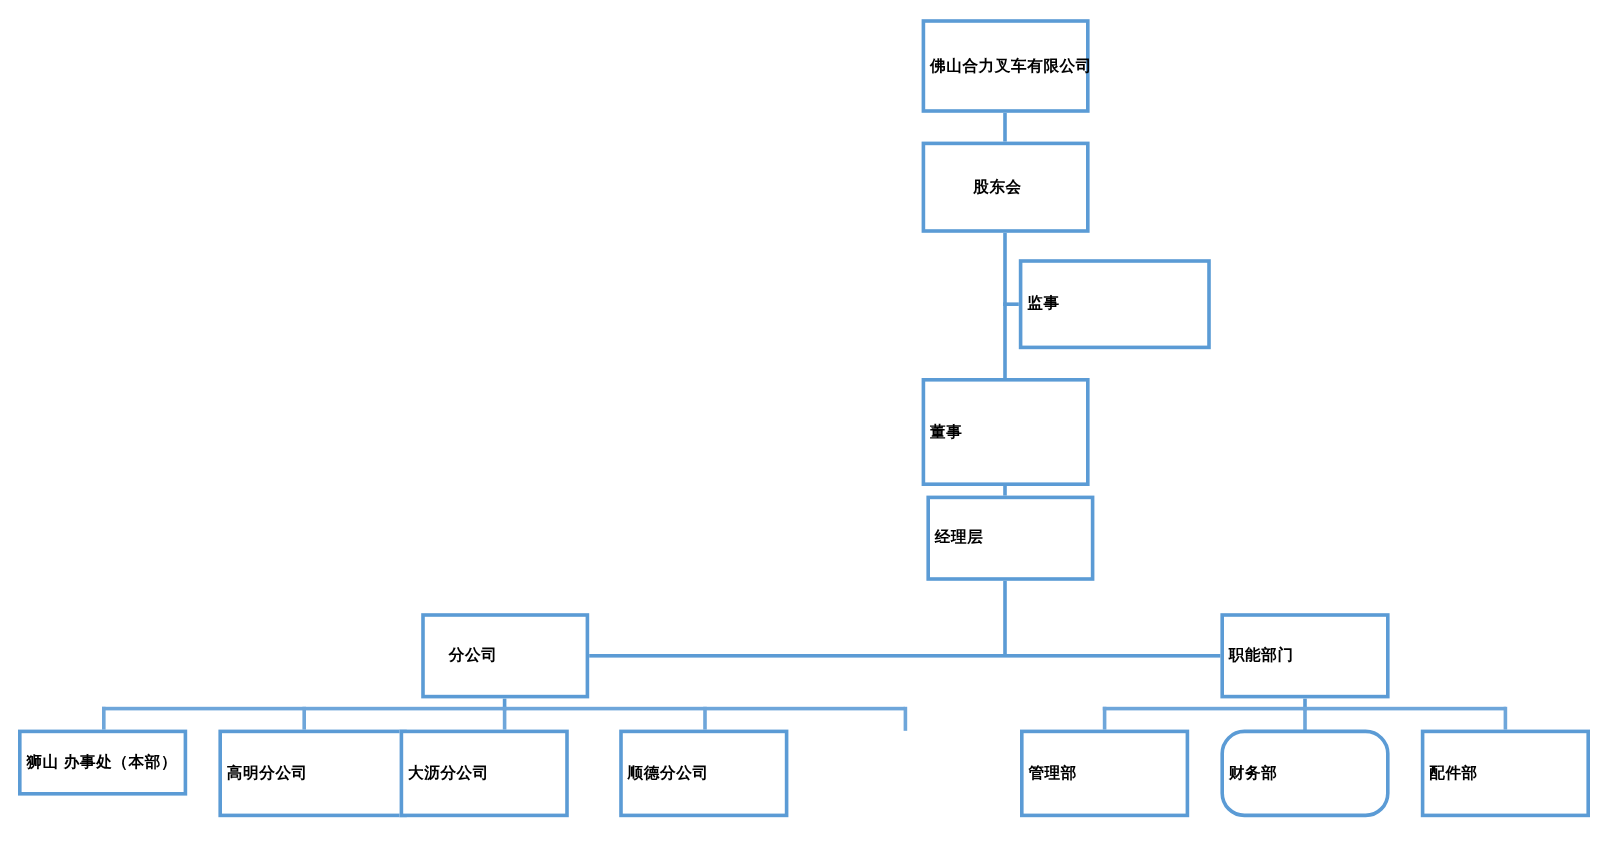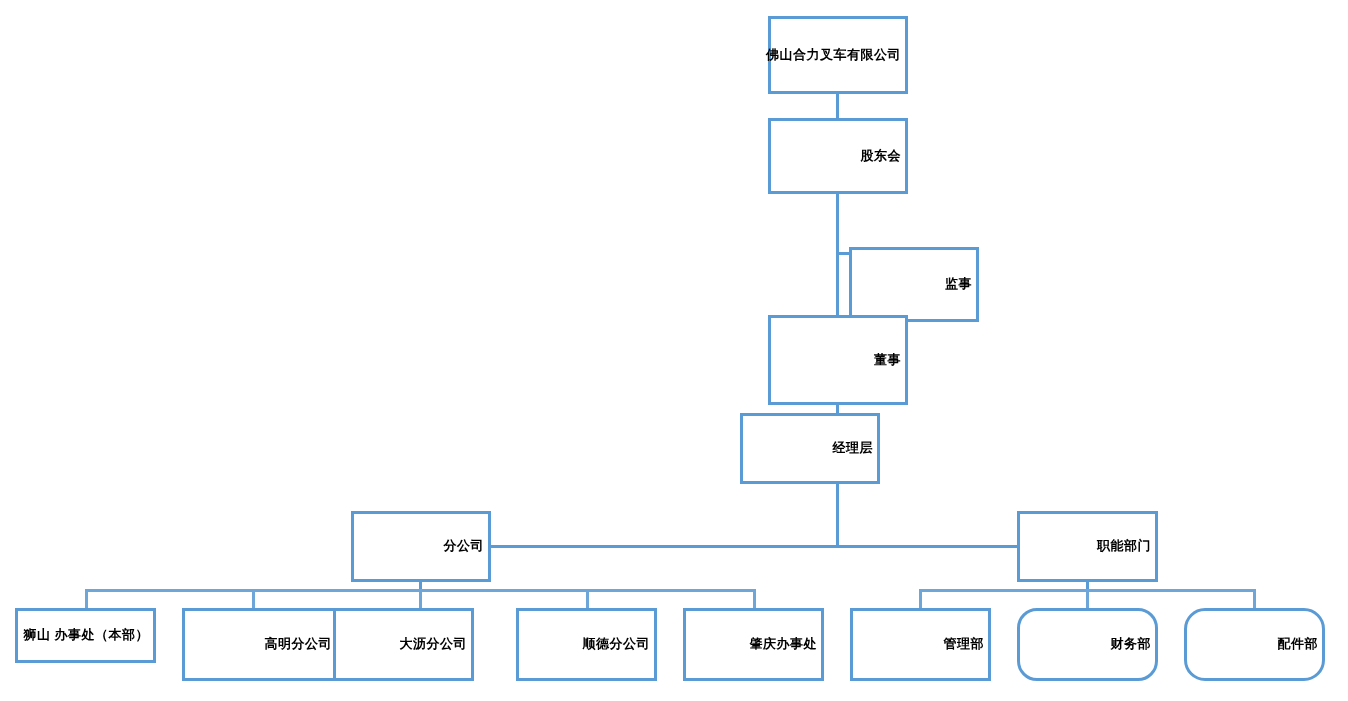"佛山合力叉车有限公司" .node { justify-content: flex-end -> flex-start }
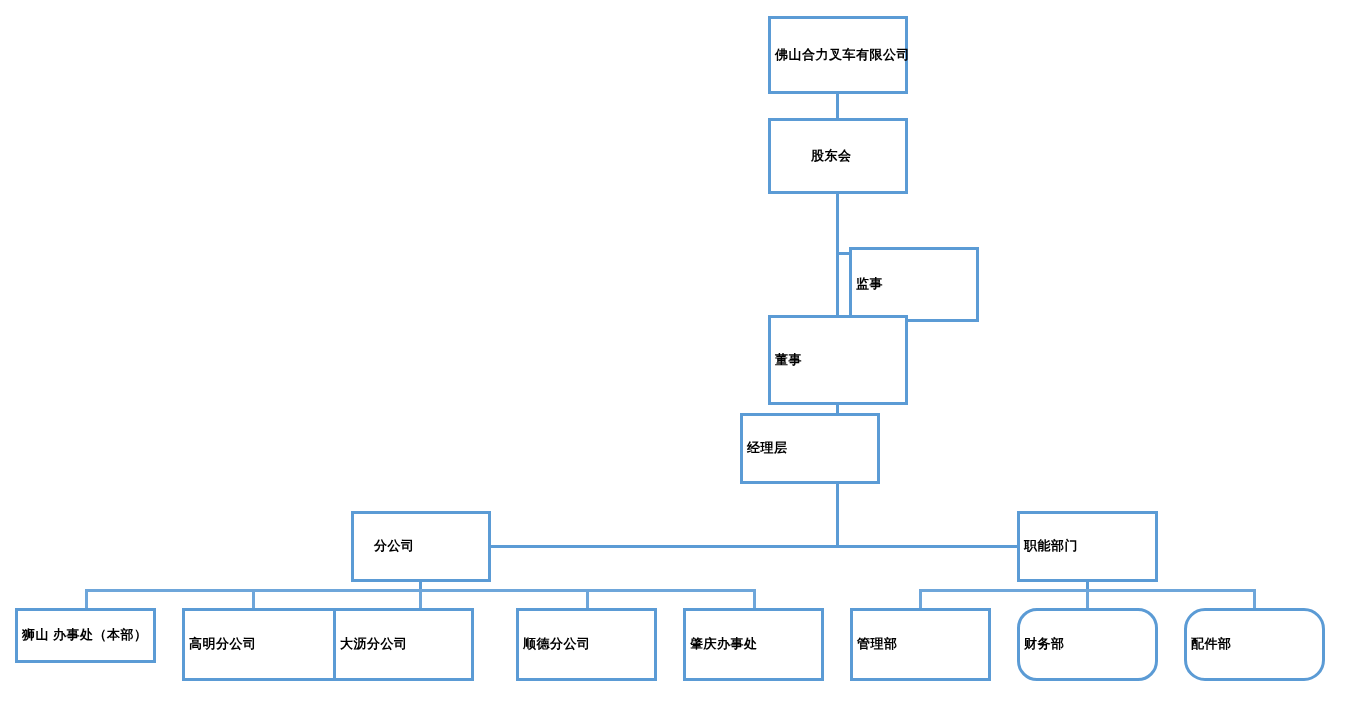"监事" div.node { margin-top: 31px -> none; width: 130px -> 160px }
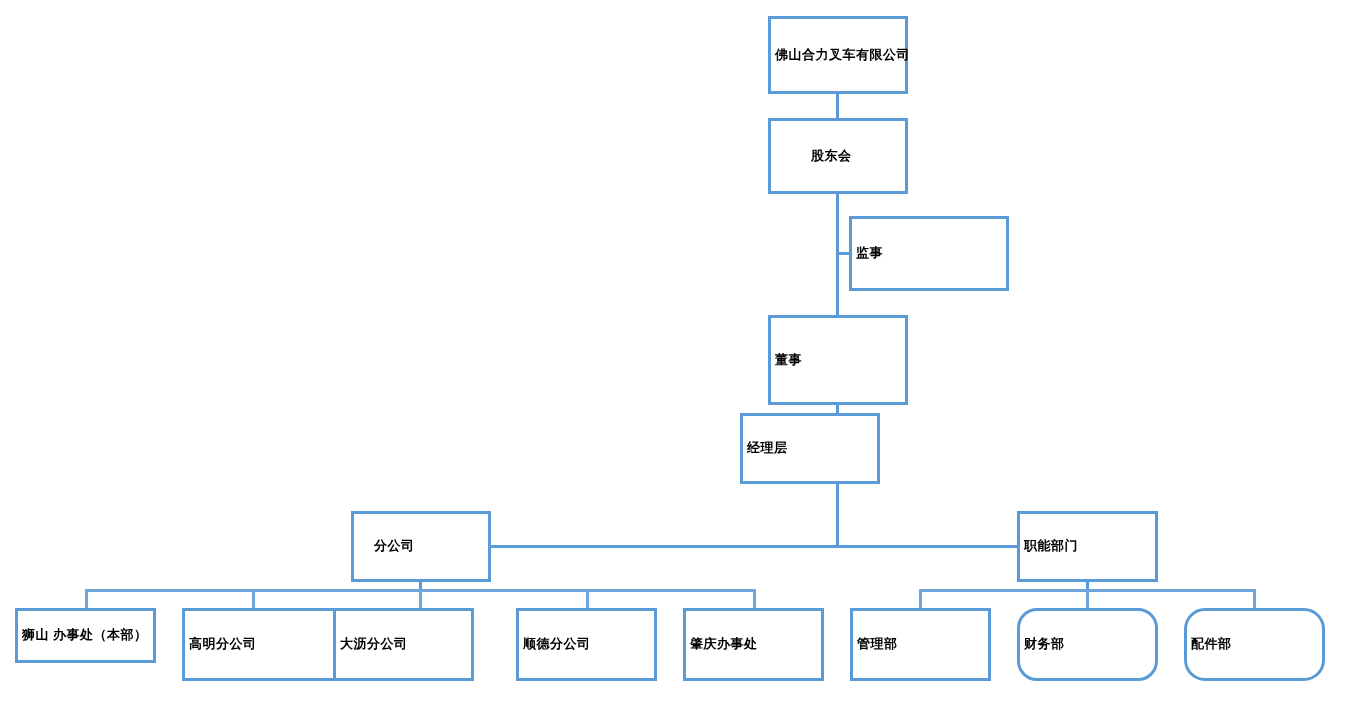"经理层" div.node { left: 740px -> 772px }
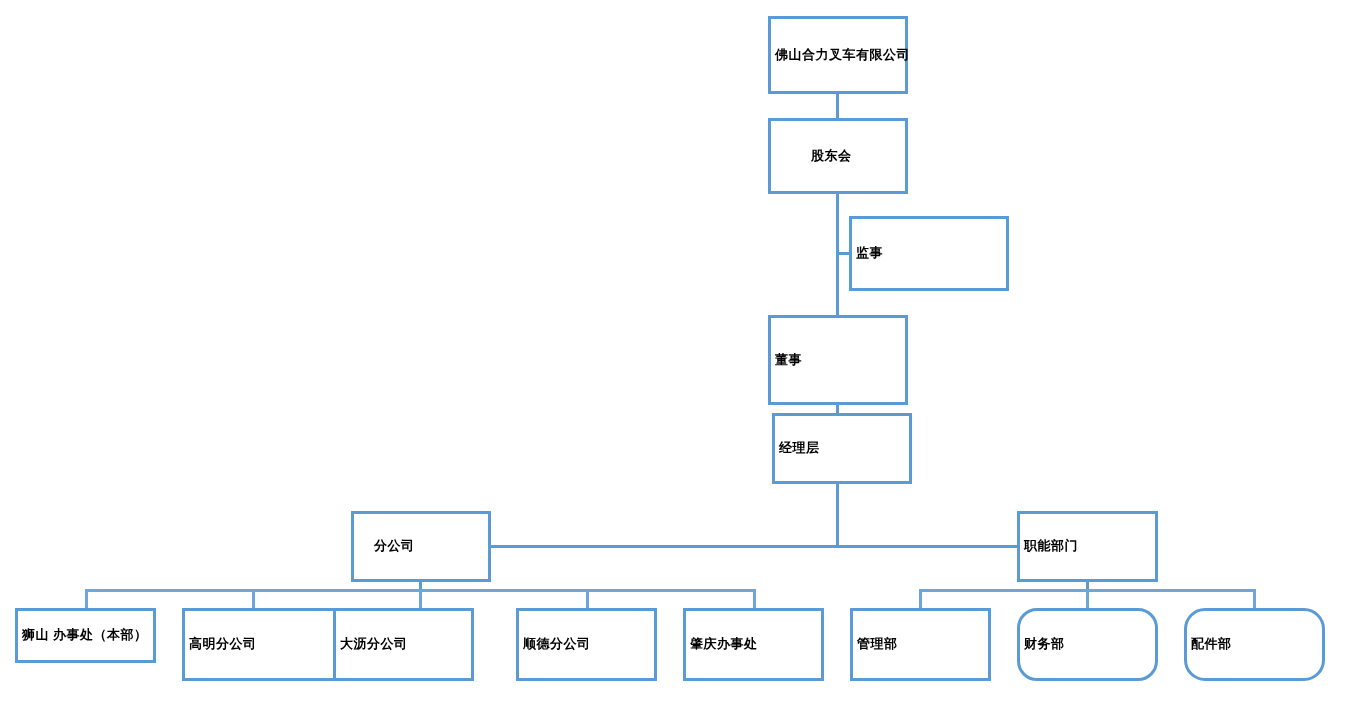"肇庆办事处" div.node { html: <div> <span>肇庆办事处</span> </div> -> none }
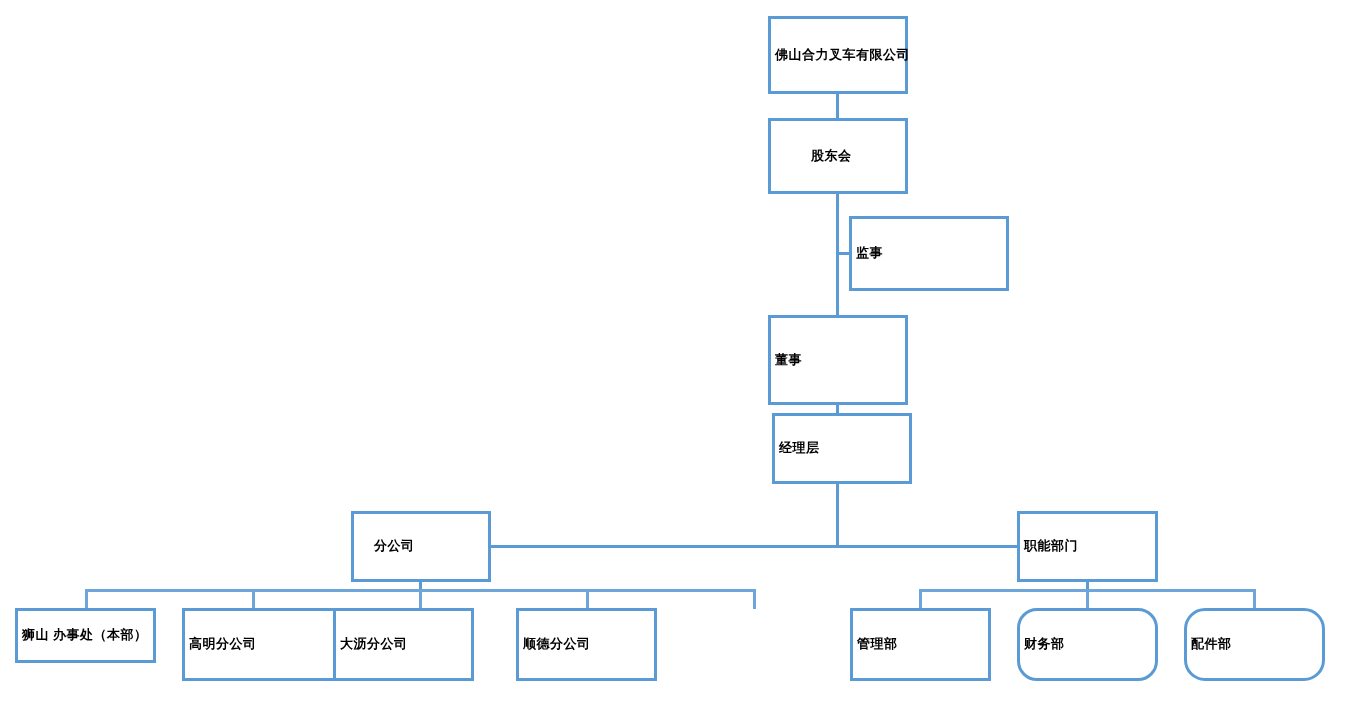"配件部" div.node { border-radius: 21px -> none }
